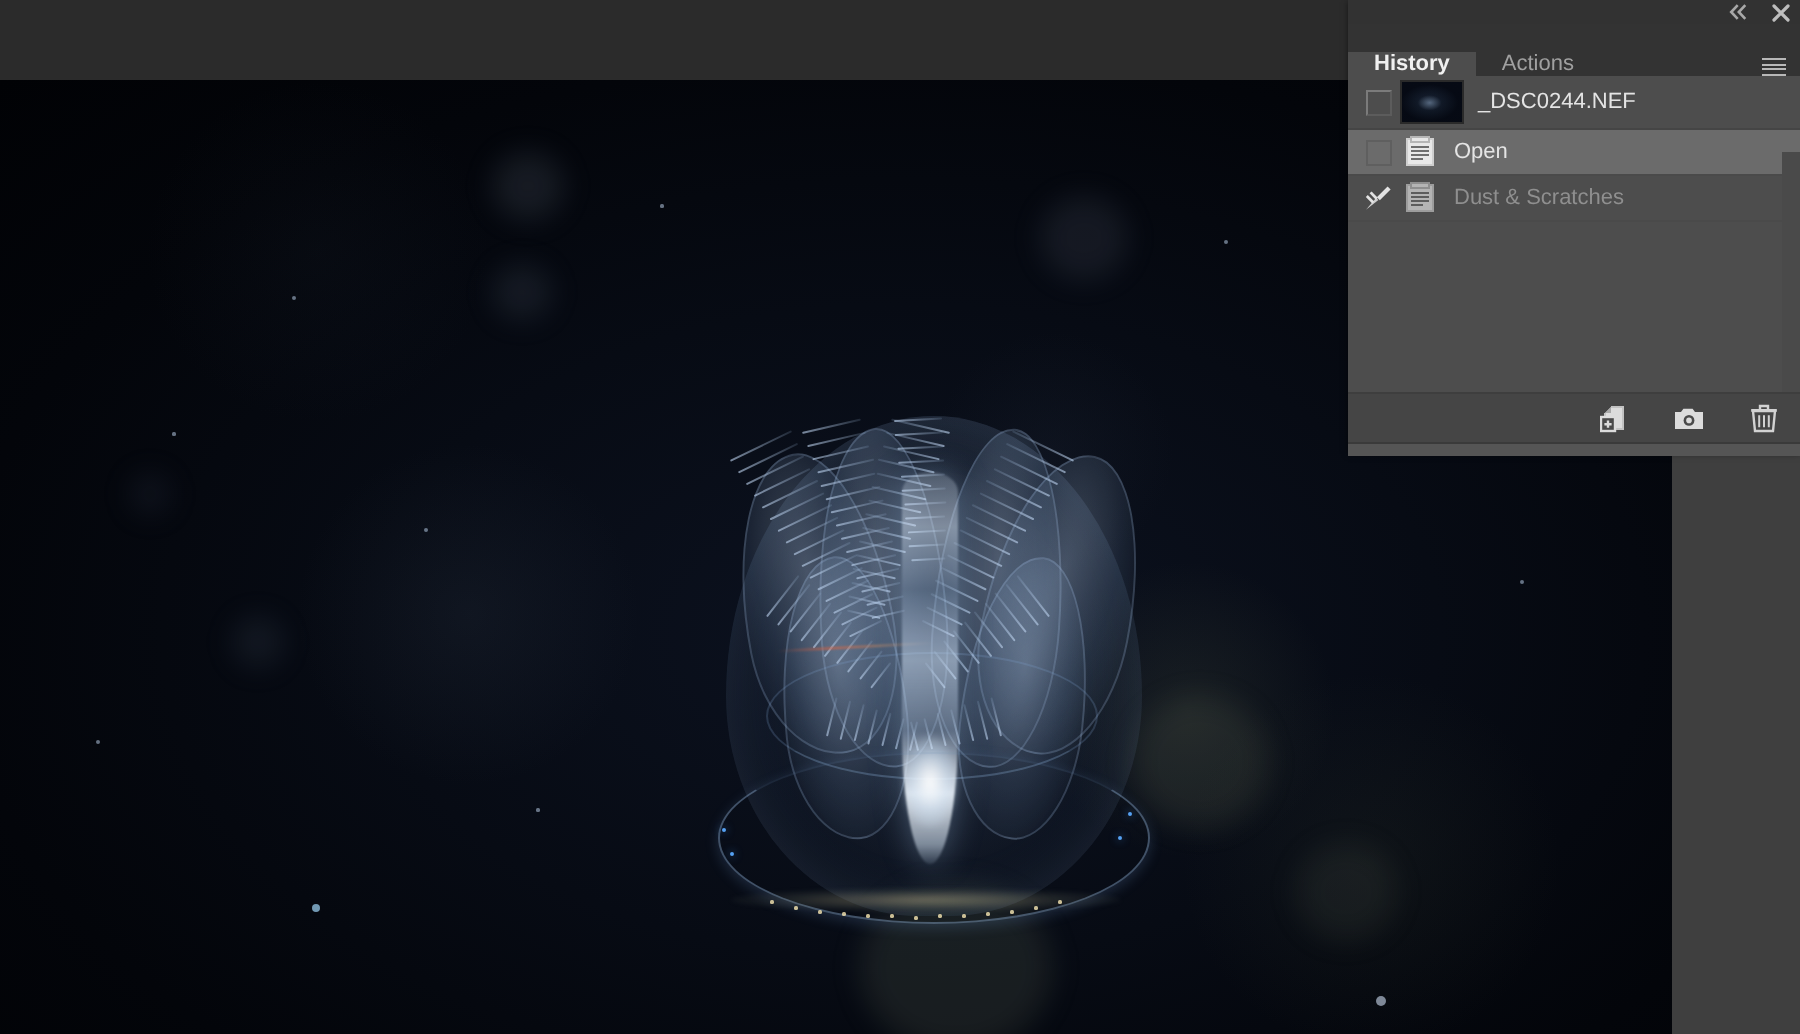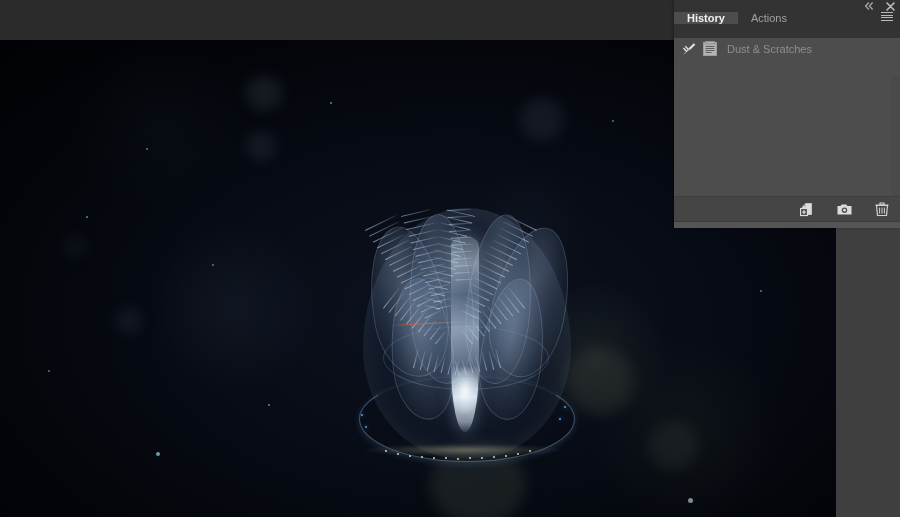"History" #panel-tabs { align-items: flex-start -> flex-end }
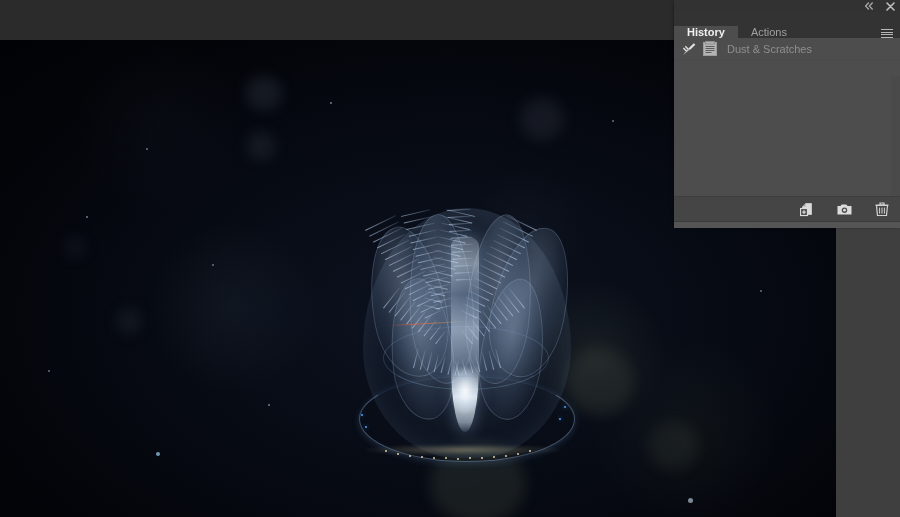"_DSC0244.NEF" div.hrow { html: none -> <div> <div> <div></div> </div> <div></div> <div>_DSC0244.NEF</div> </div> }
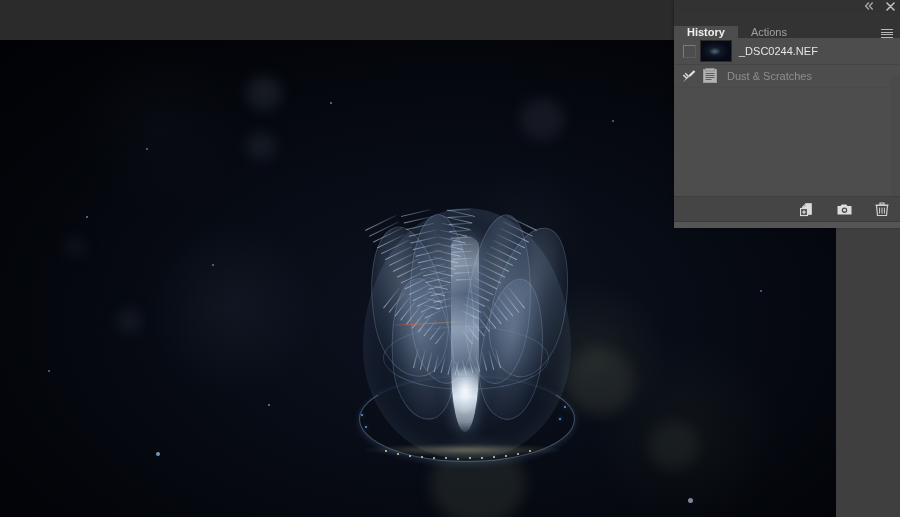"Open" div.hrow { html: none -> <div> <div> <div></div> </div> <div> <svg> <rect></rect> <rect></rect> <path></path> </svg> </div> <div>Open</div> </div> }
